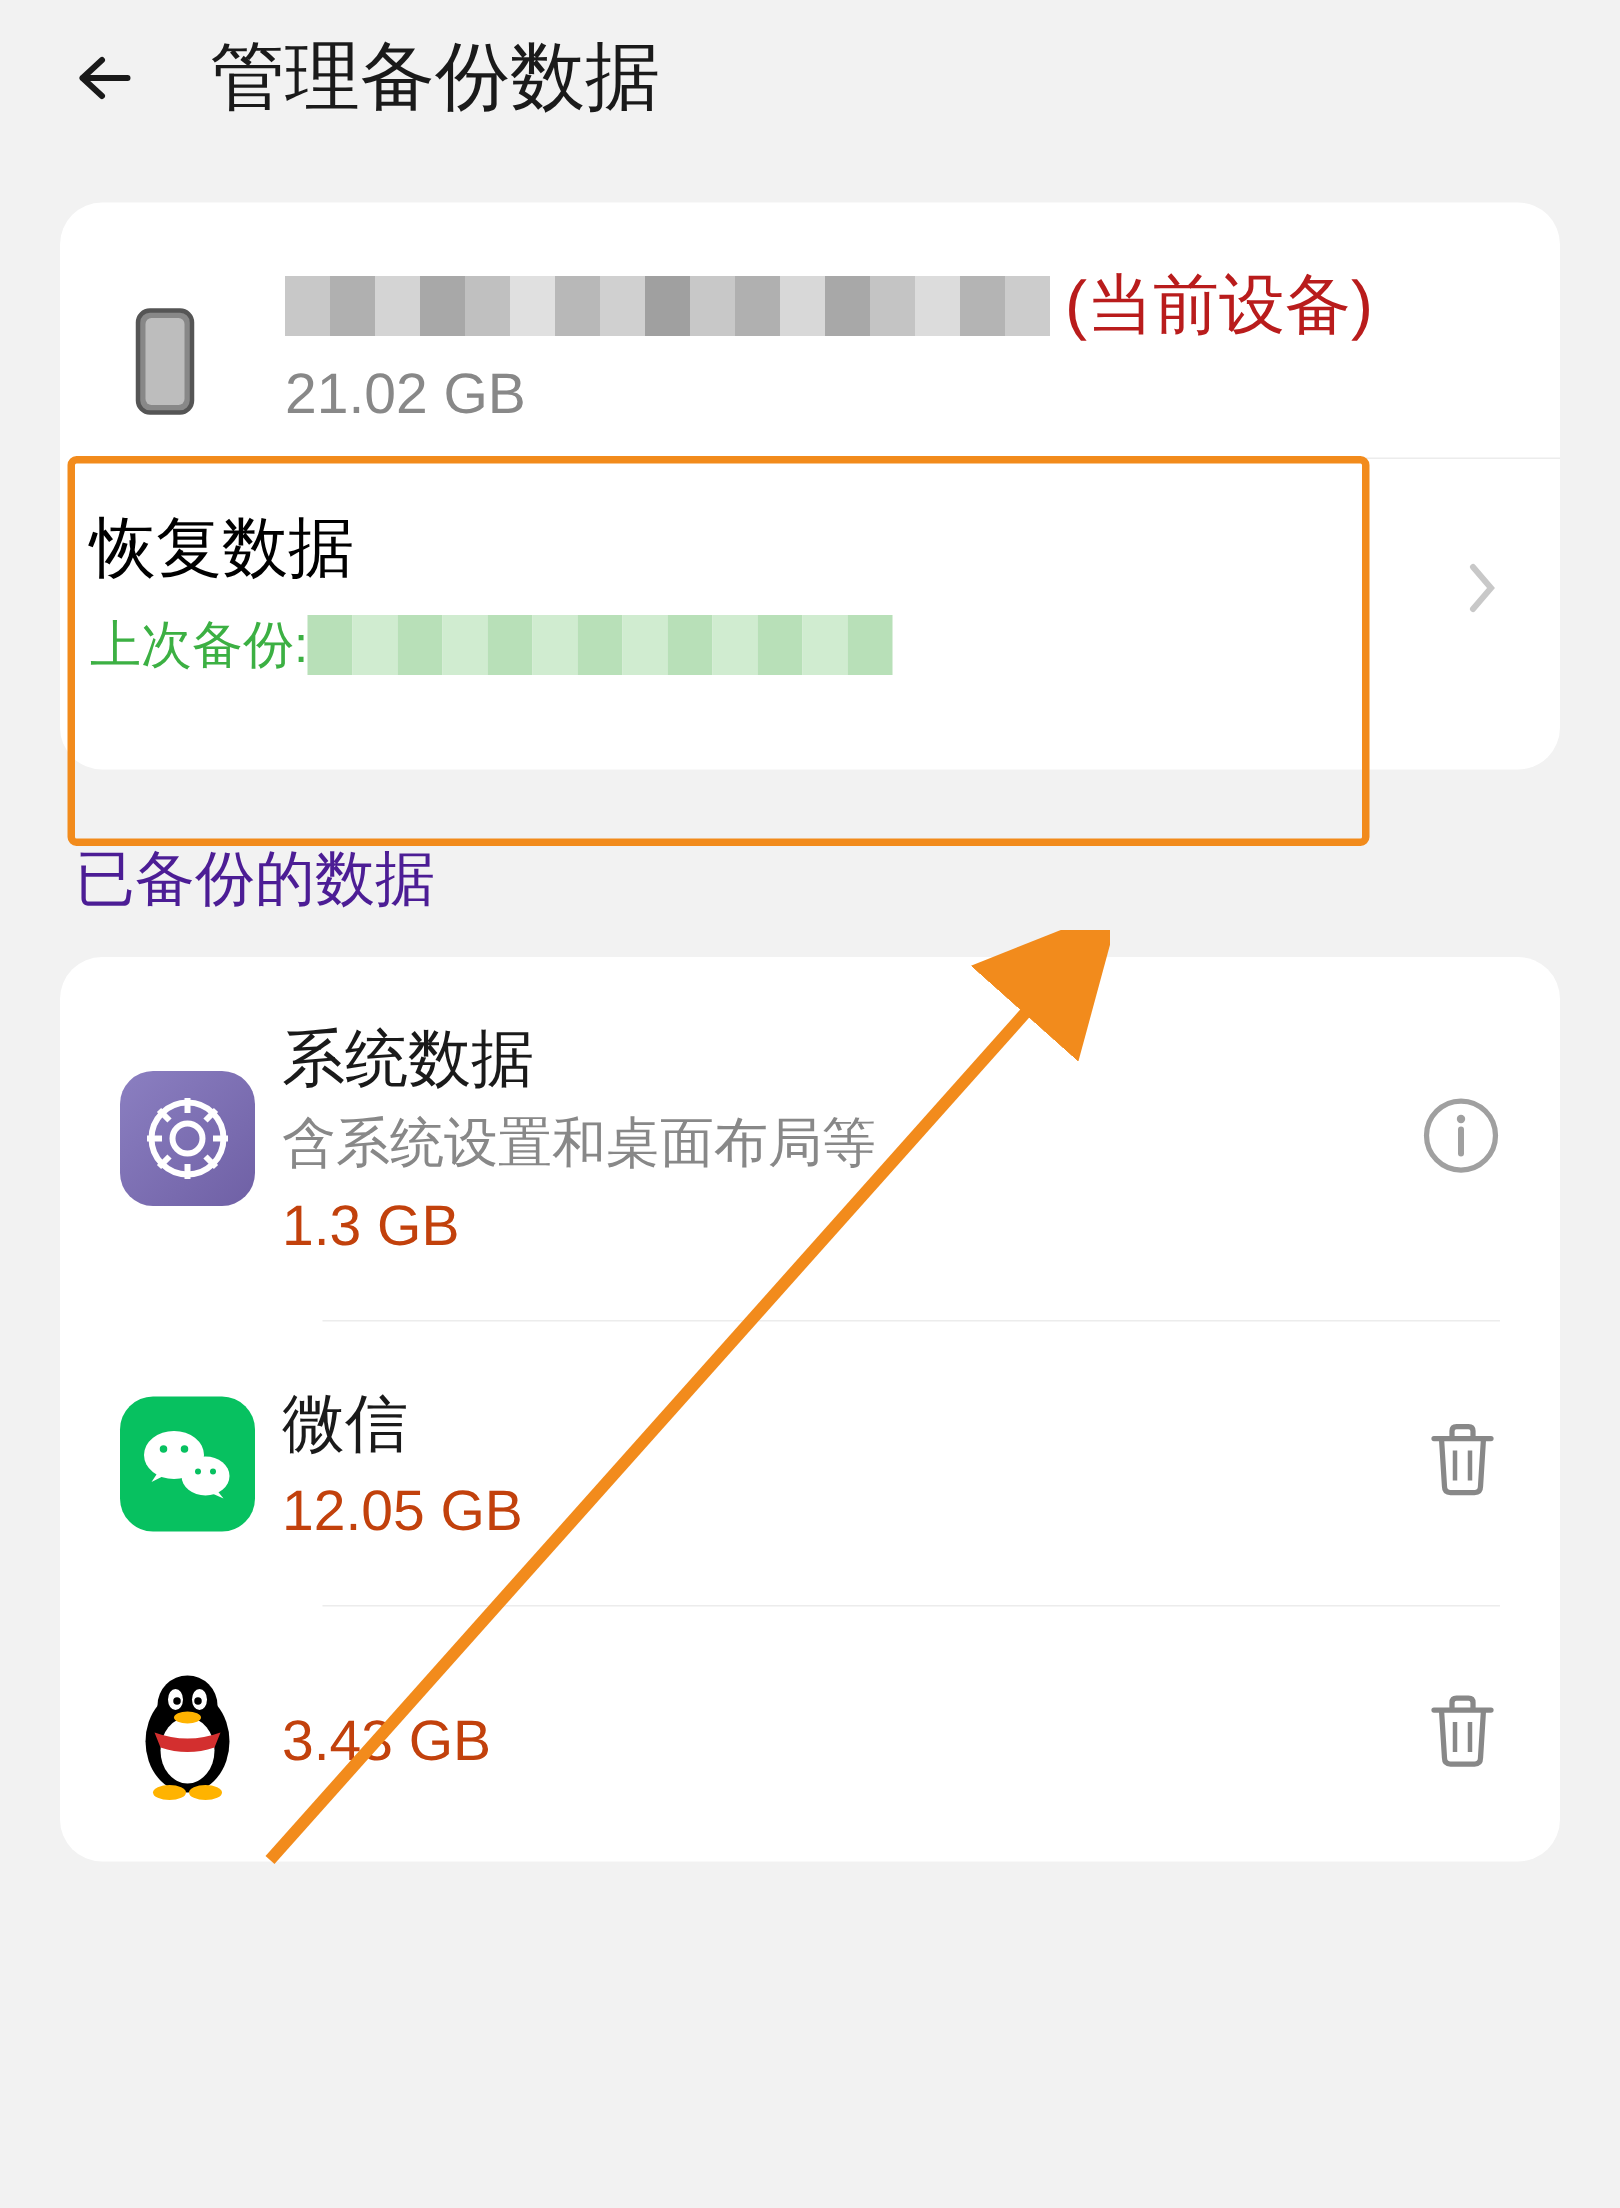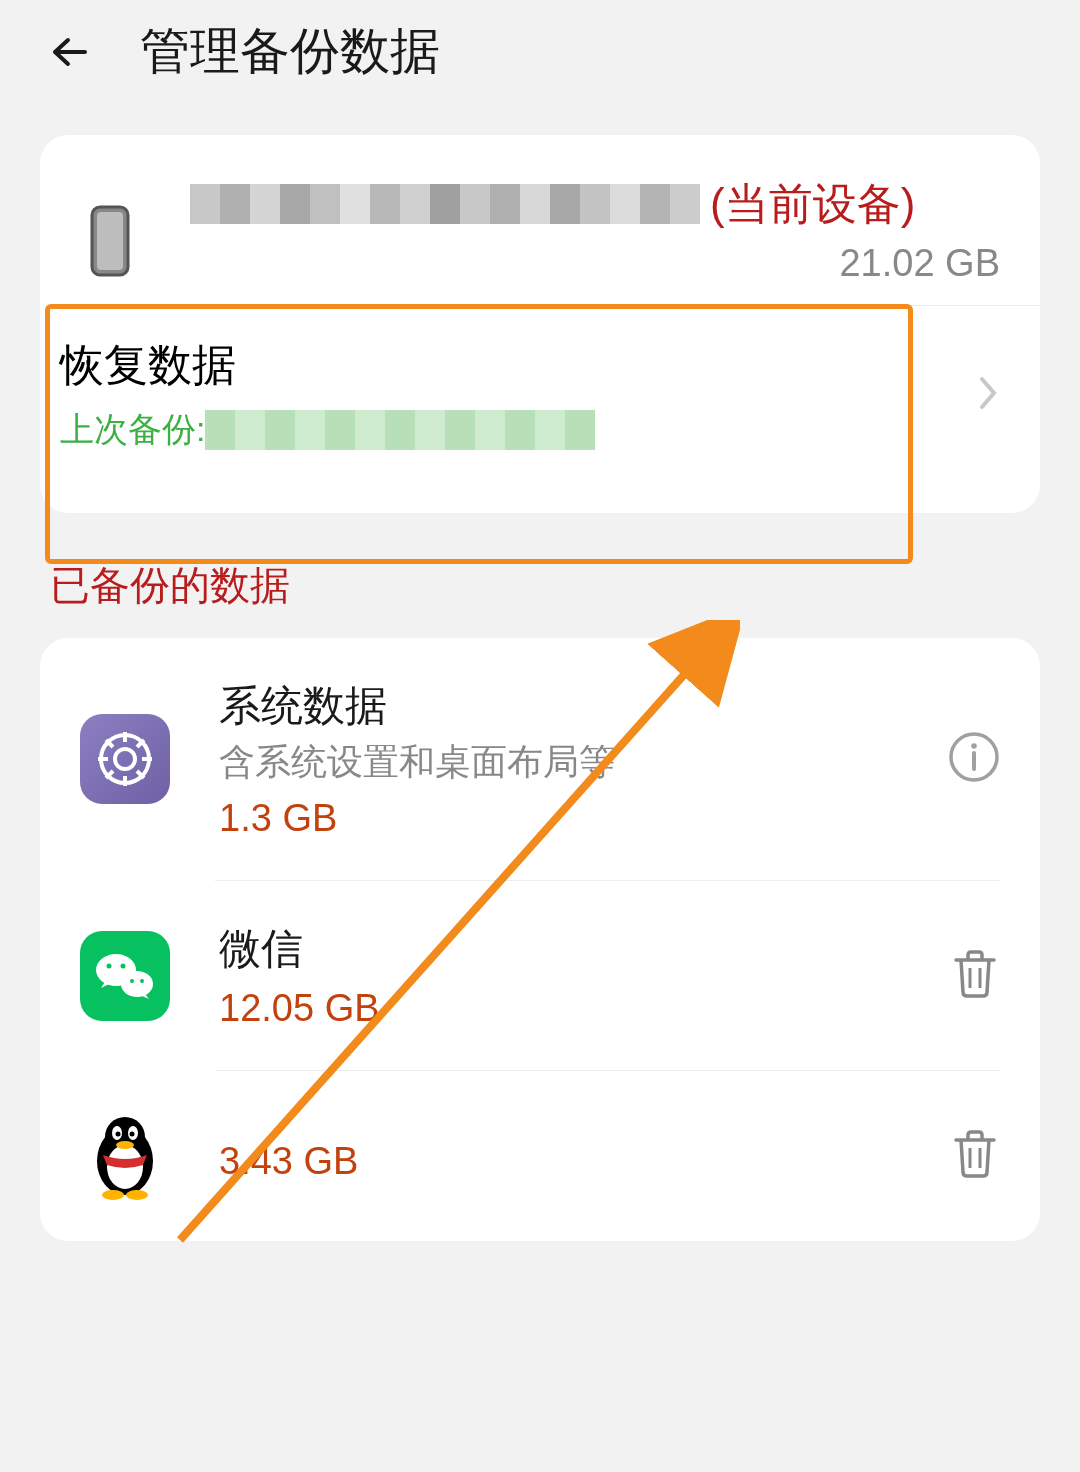"21.02 GB" .device-size { text-align: right -> none }
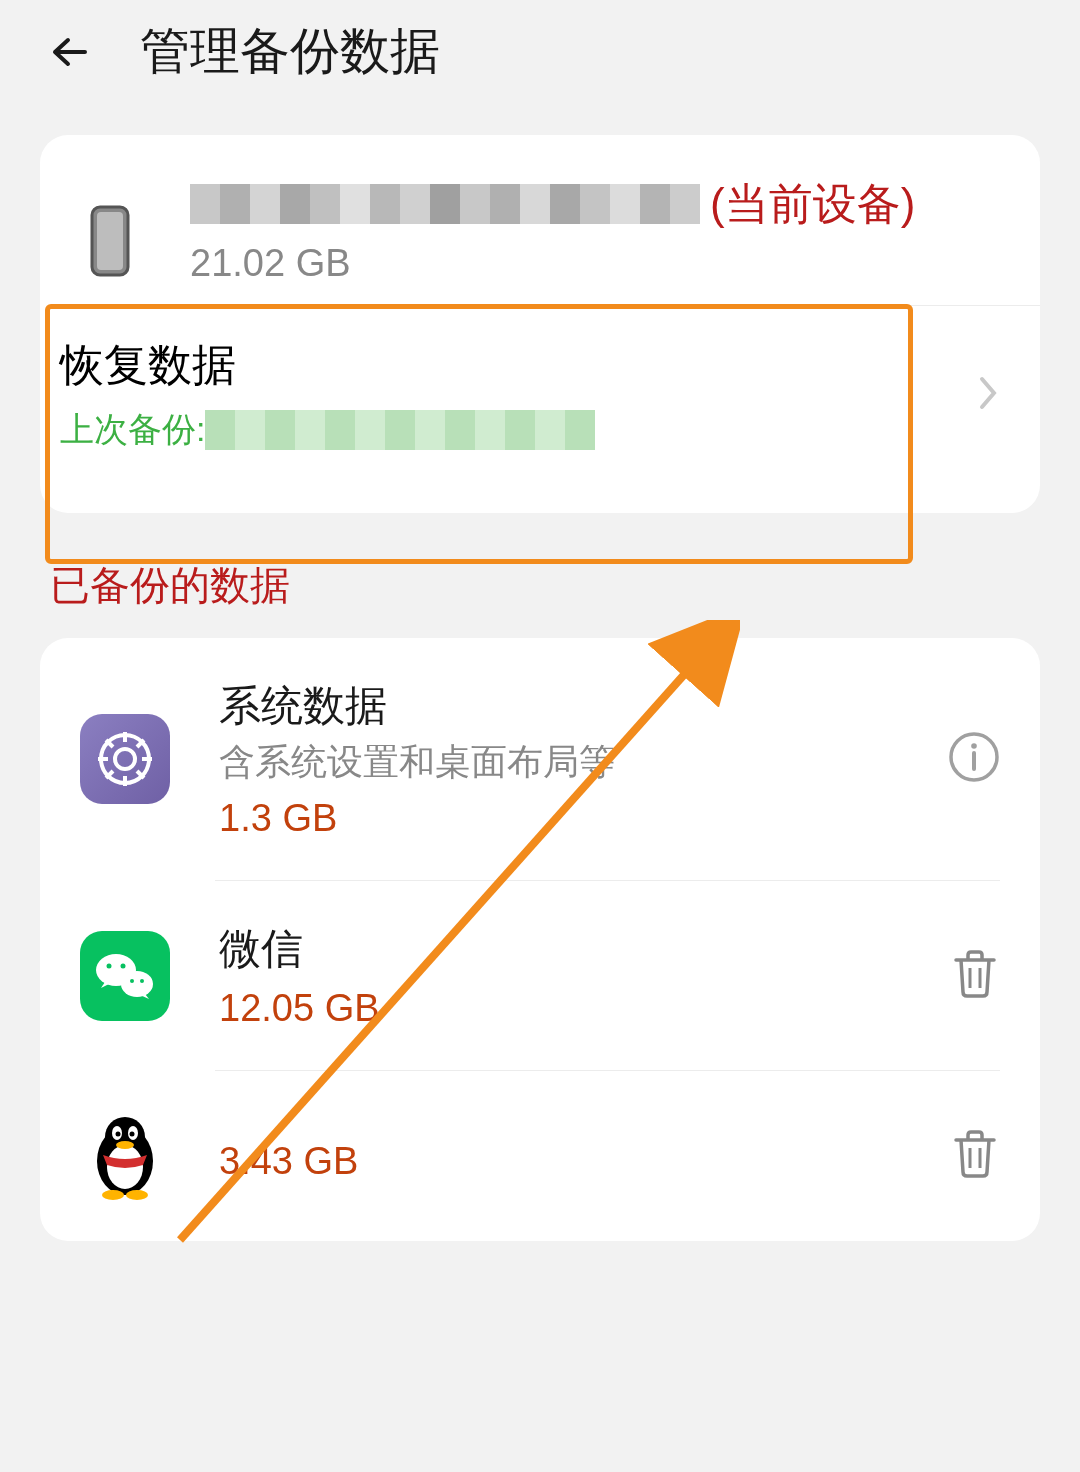"已备份的数据" .section-title { color: #b91c1c -> #4c1d95 }
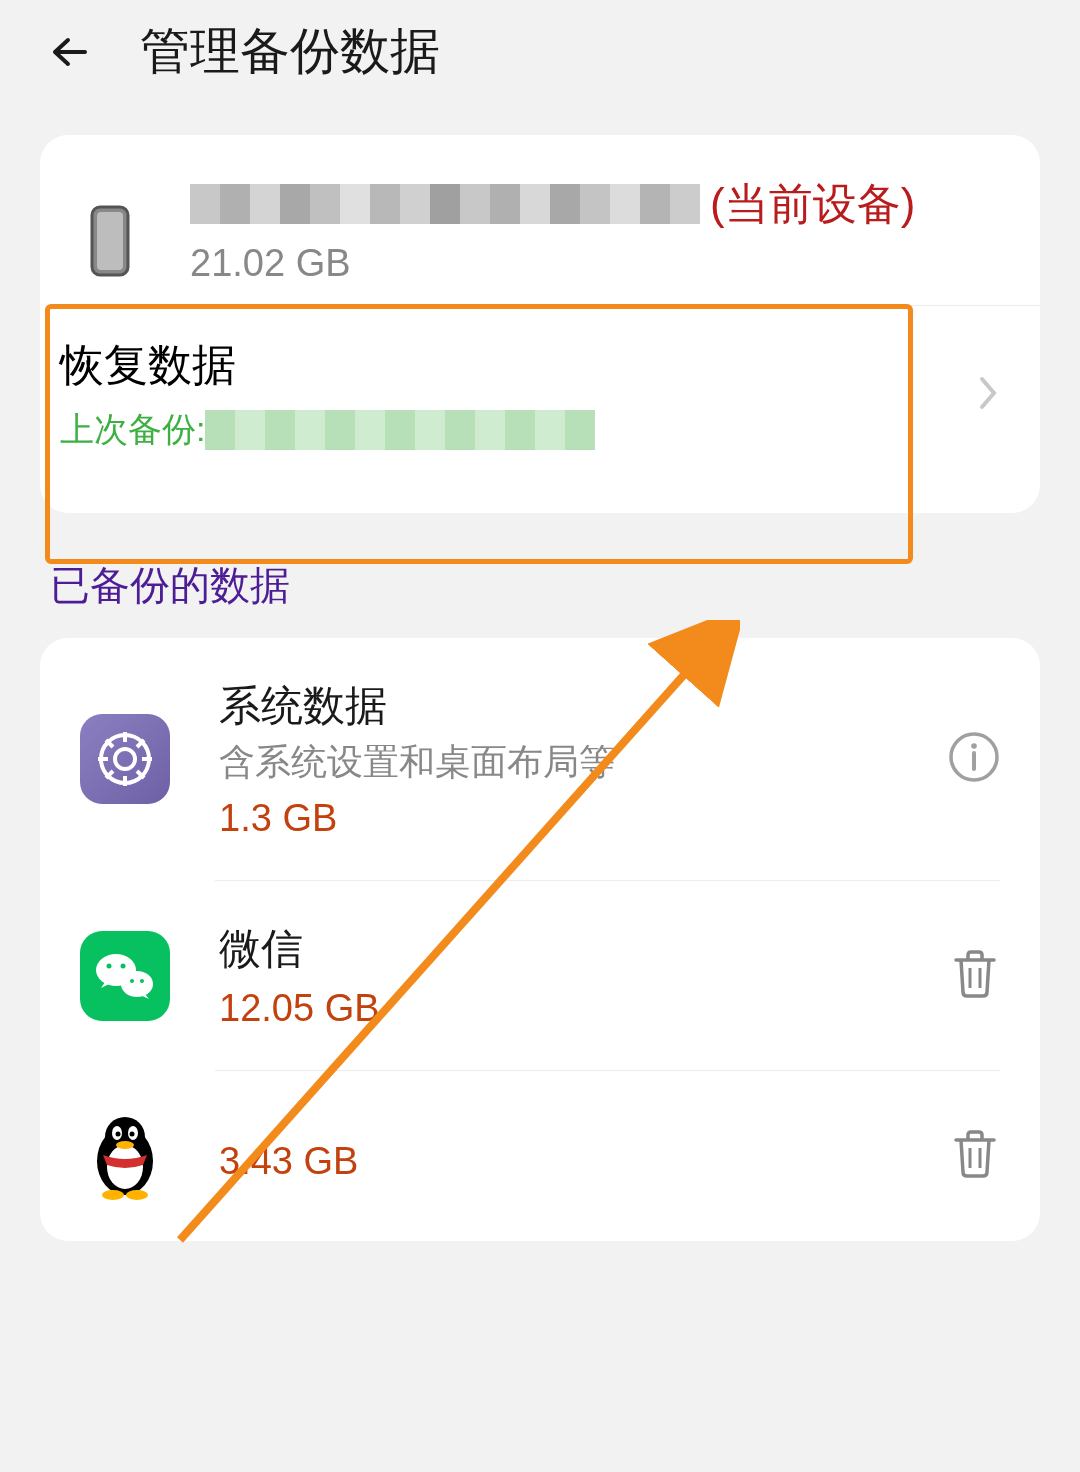"系统数据" .app-row { gap: 49px -> 18px }
